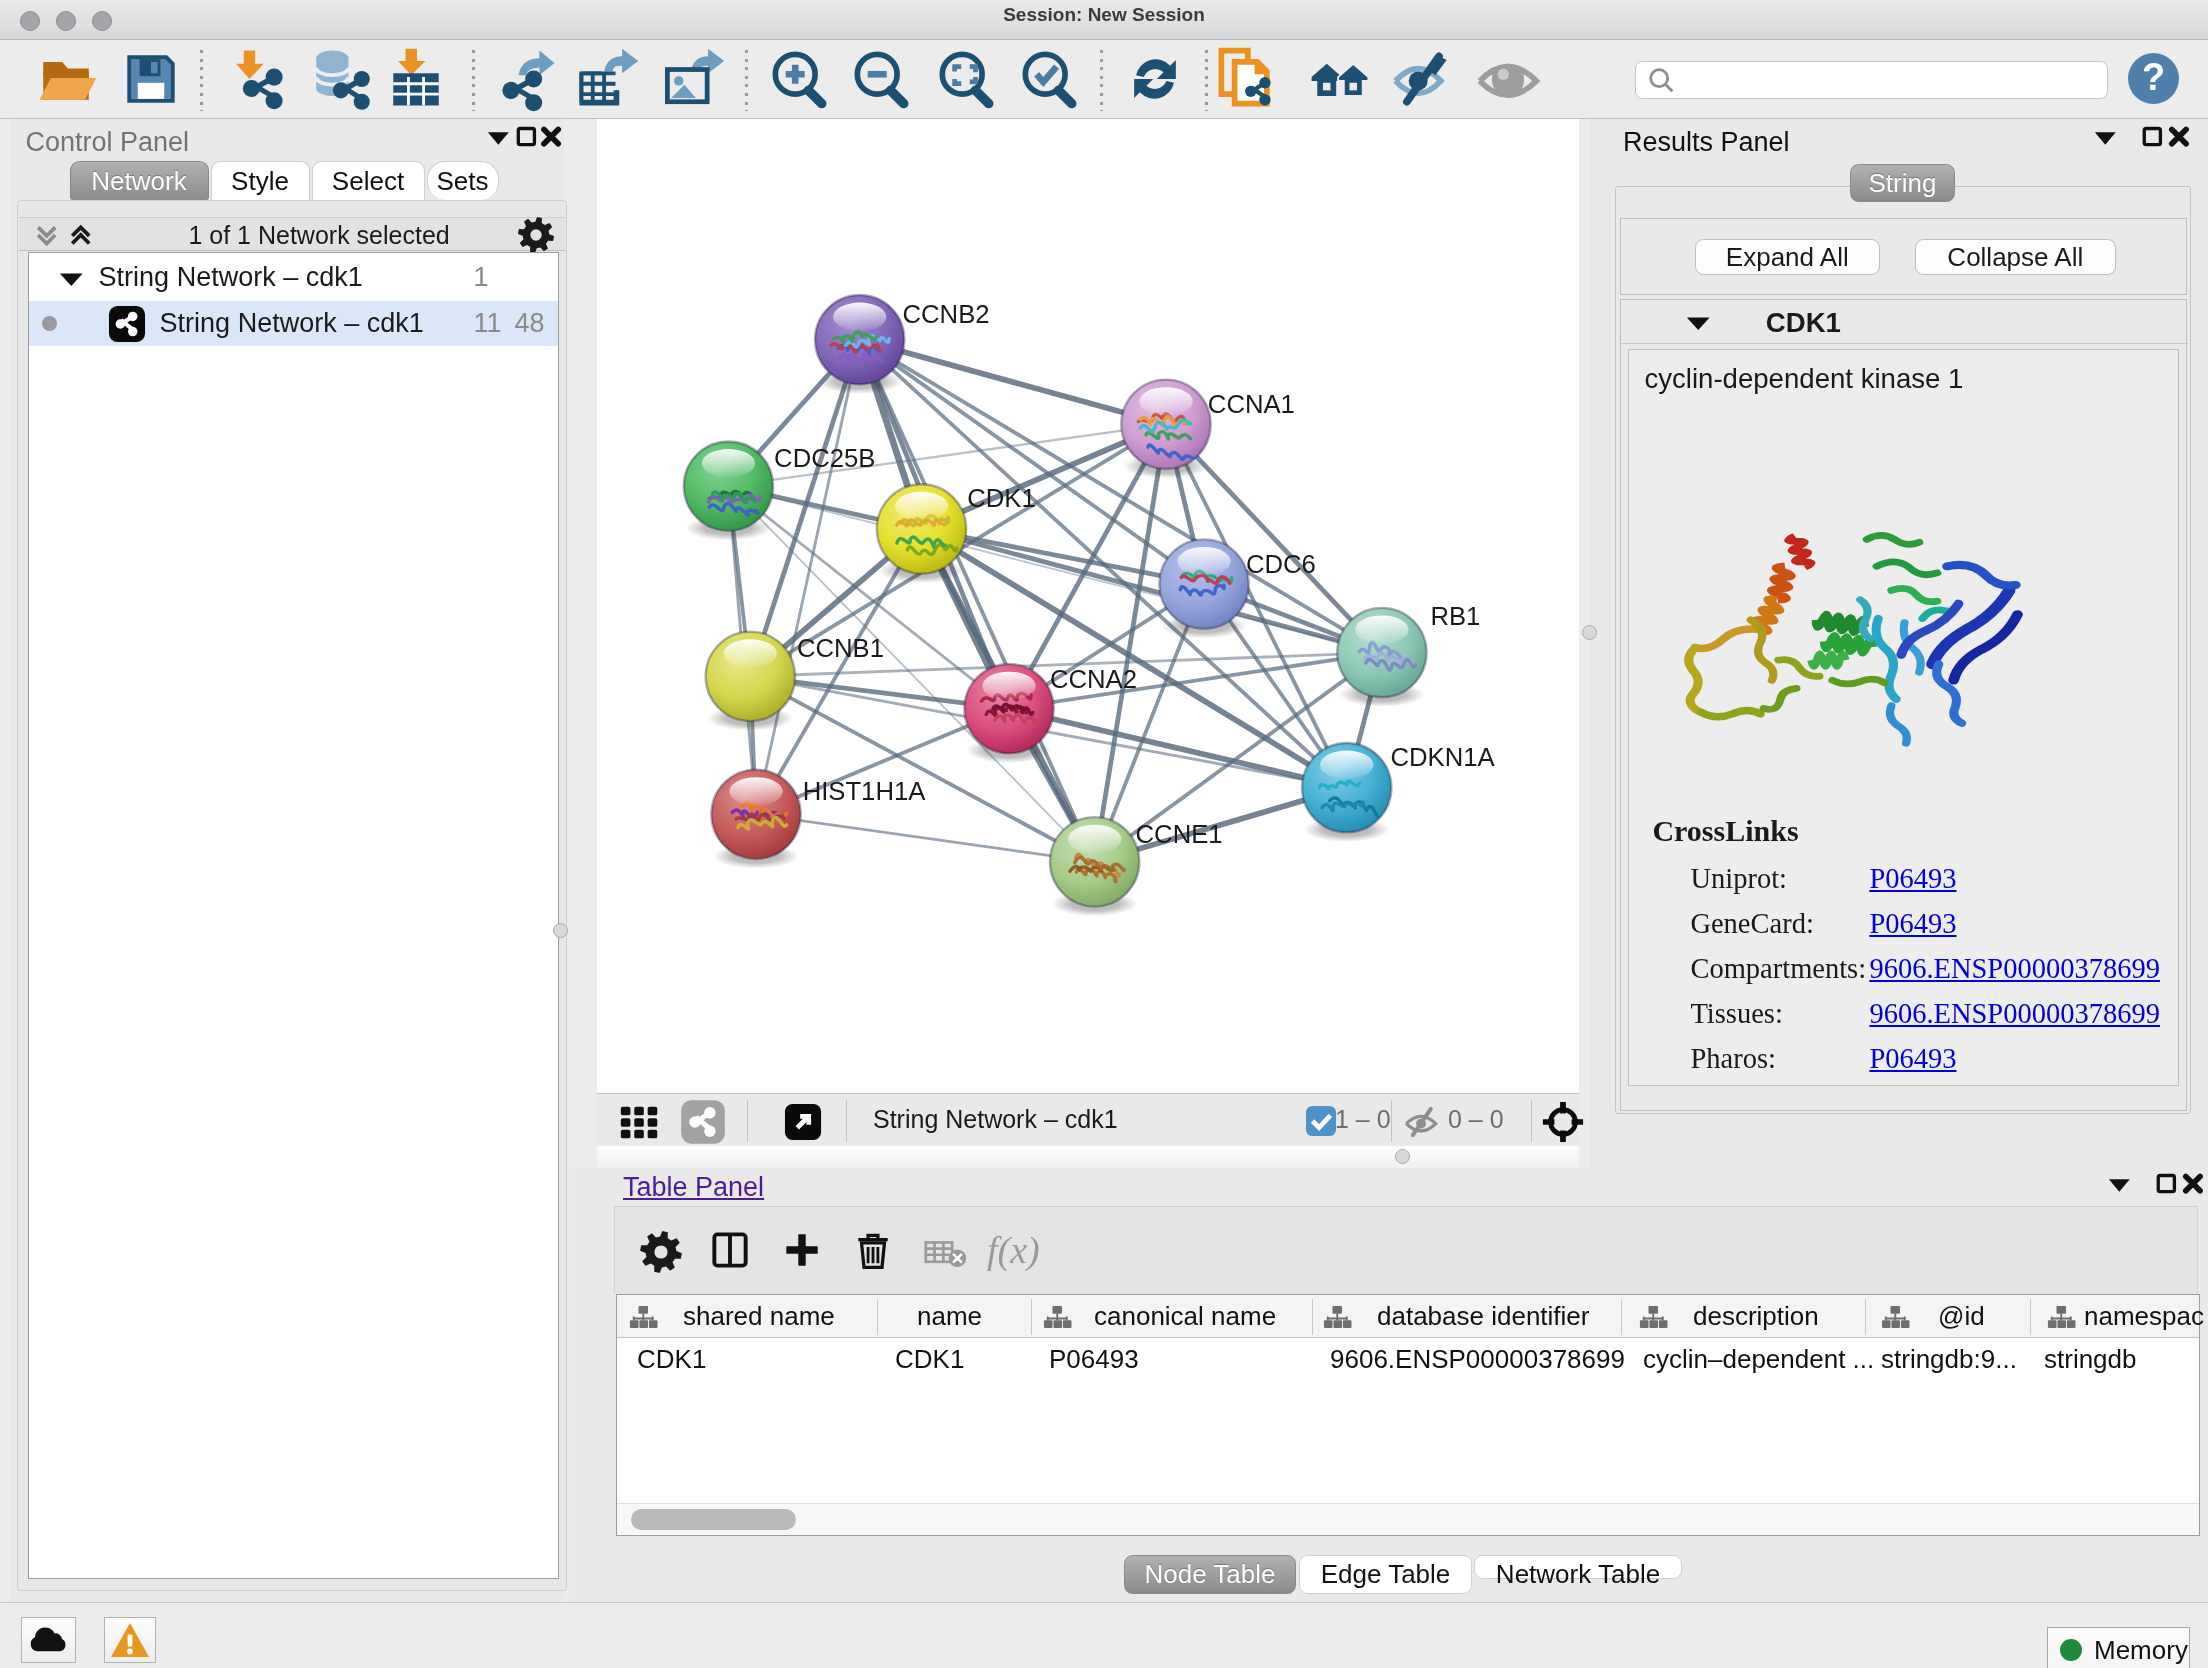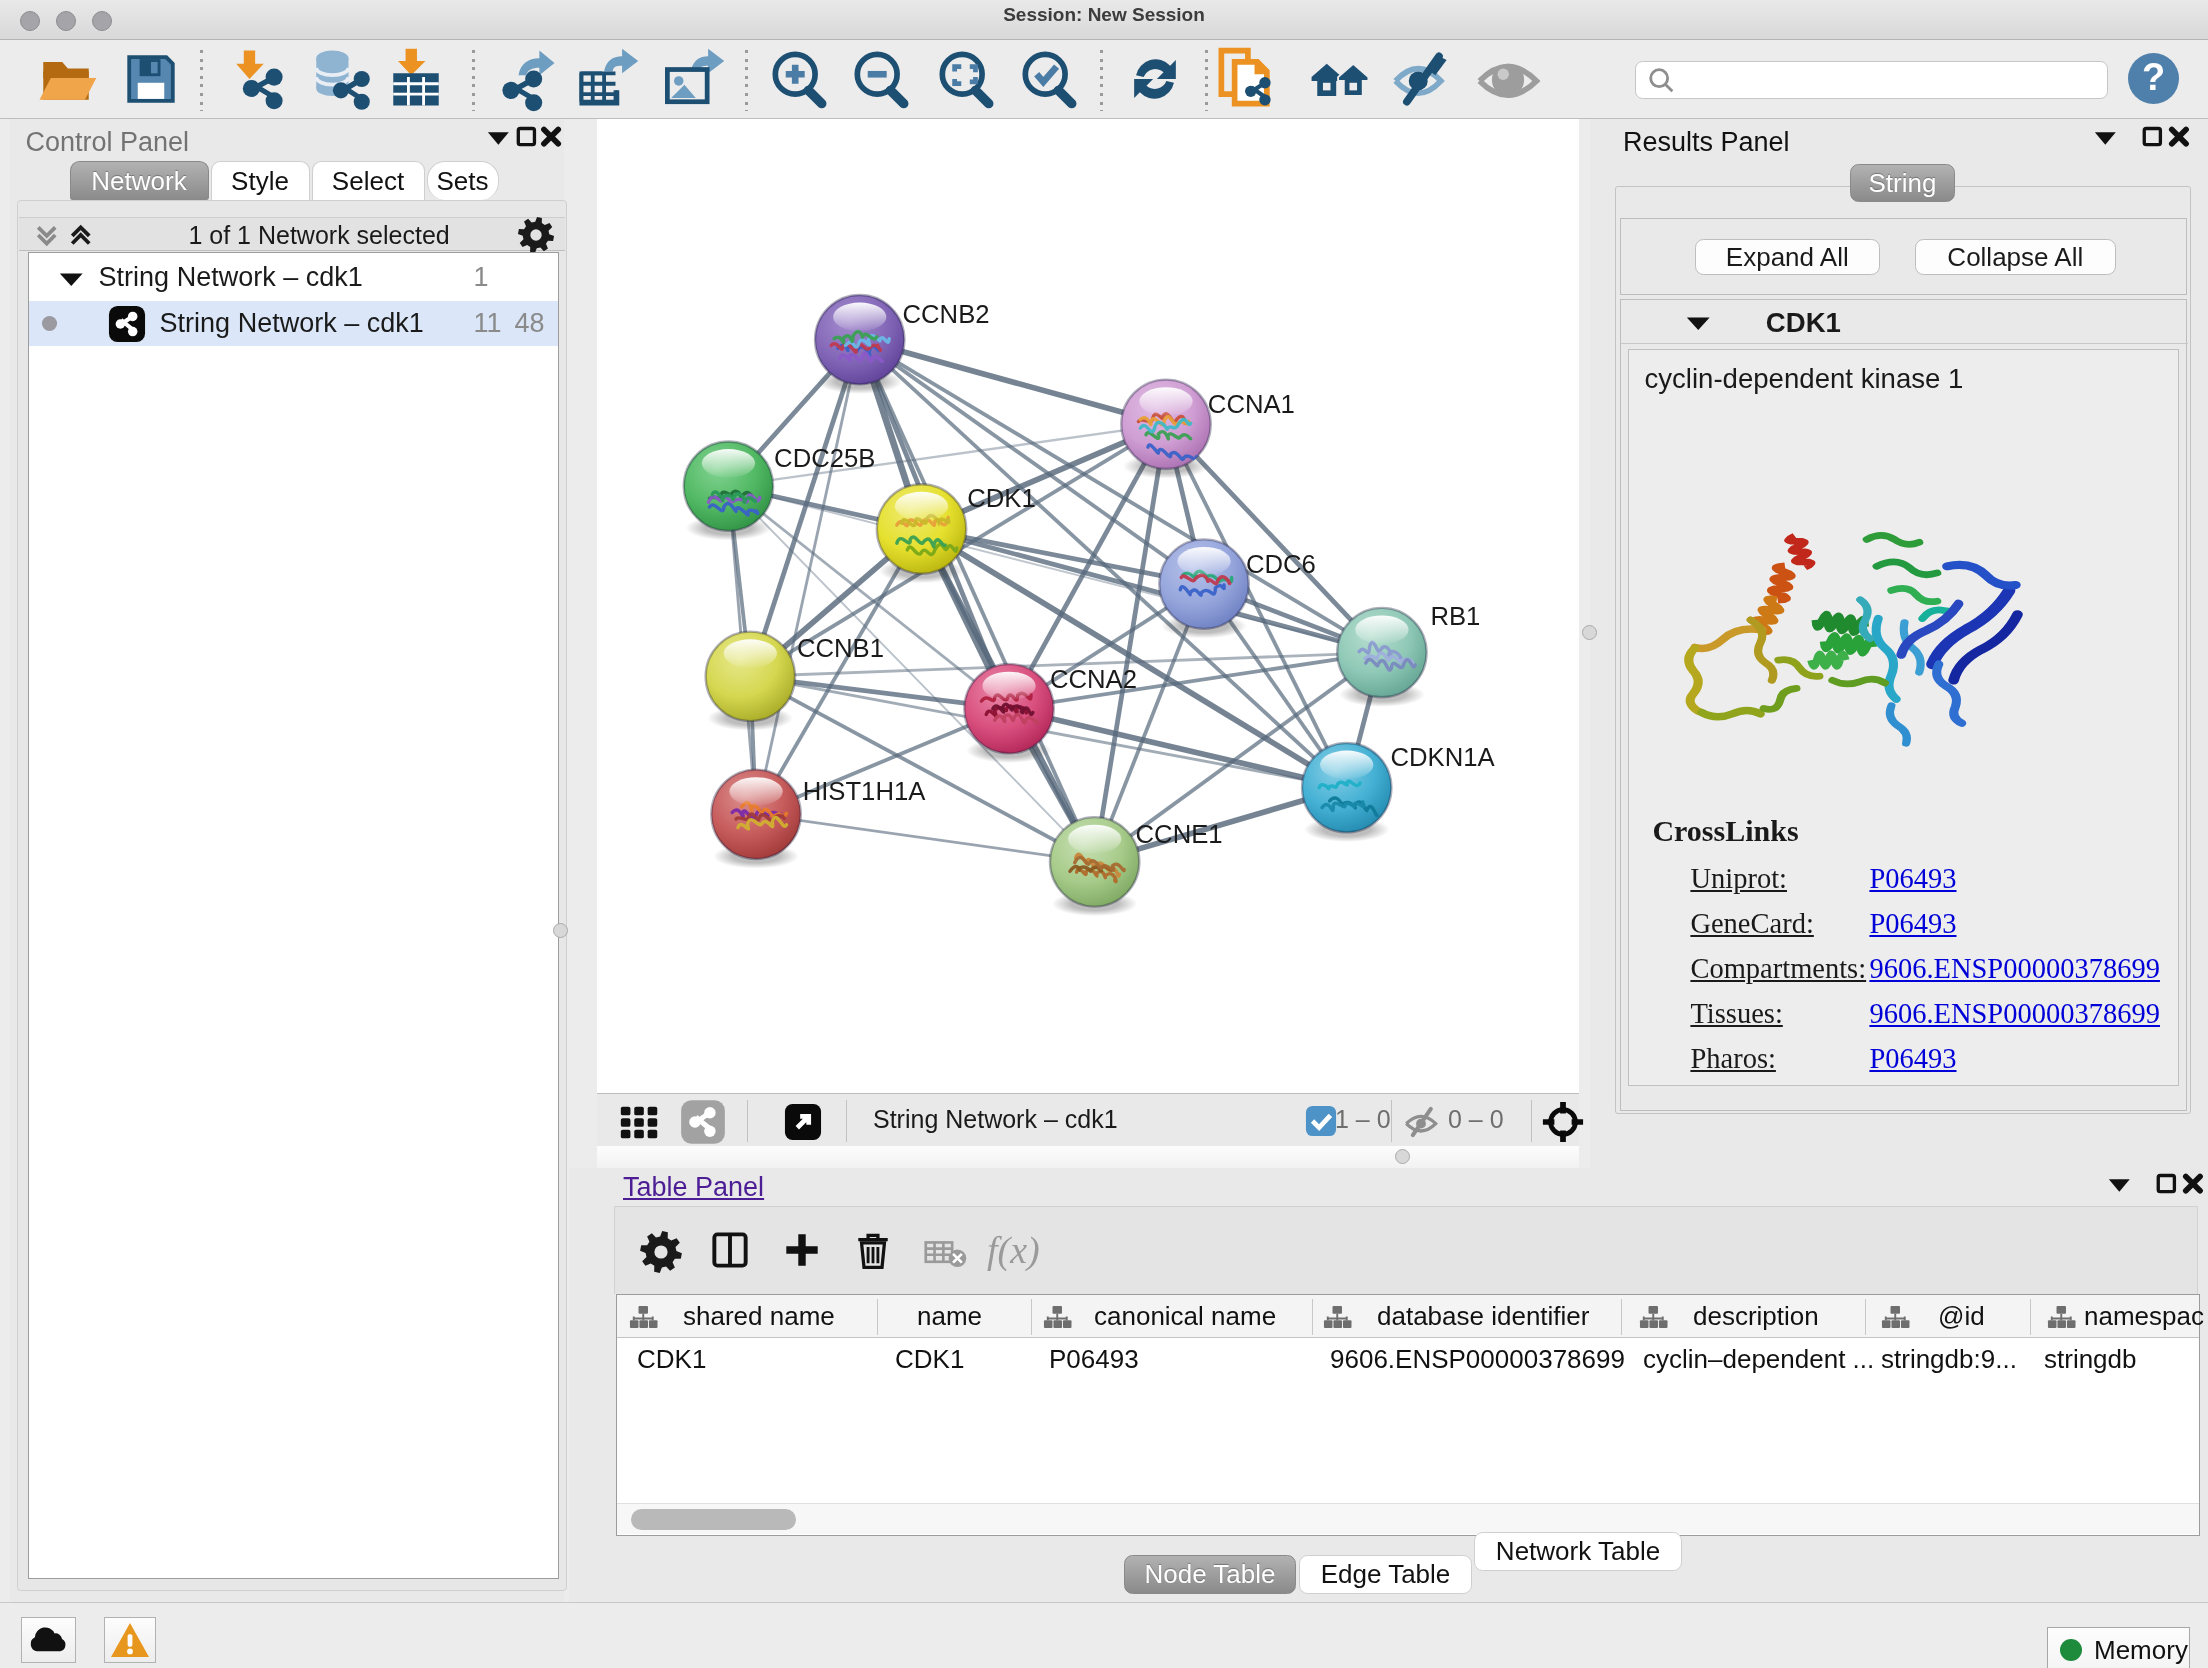"Uniprot:" div { text-decoration: underline -> none }
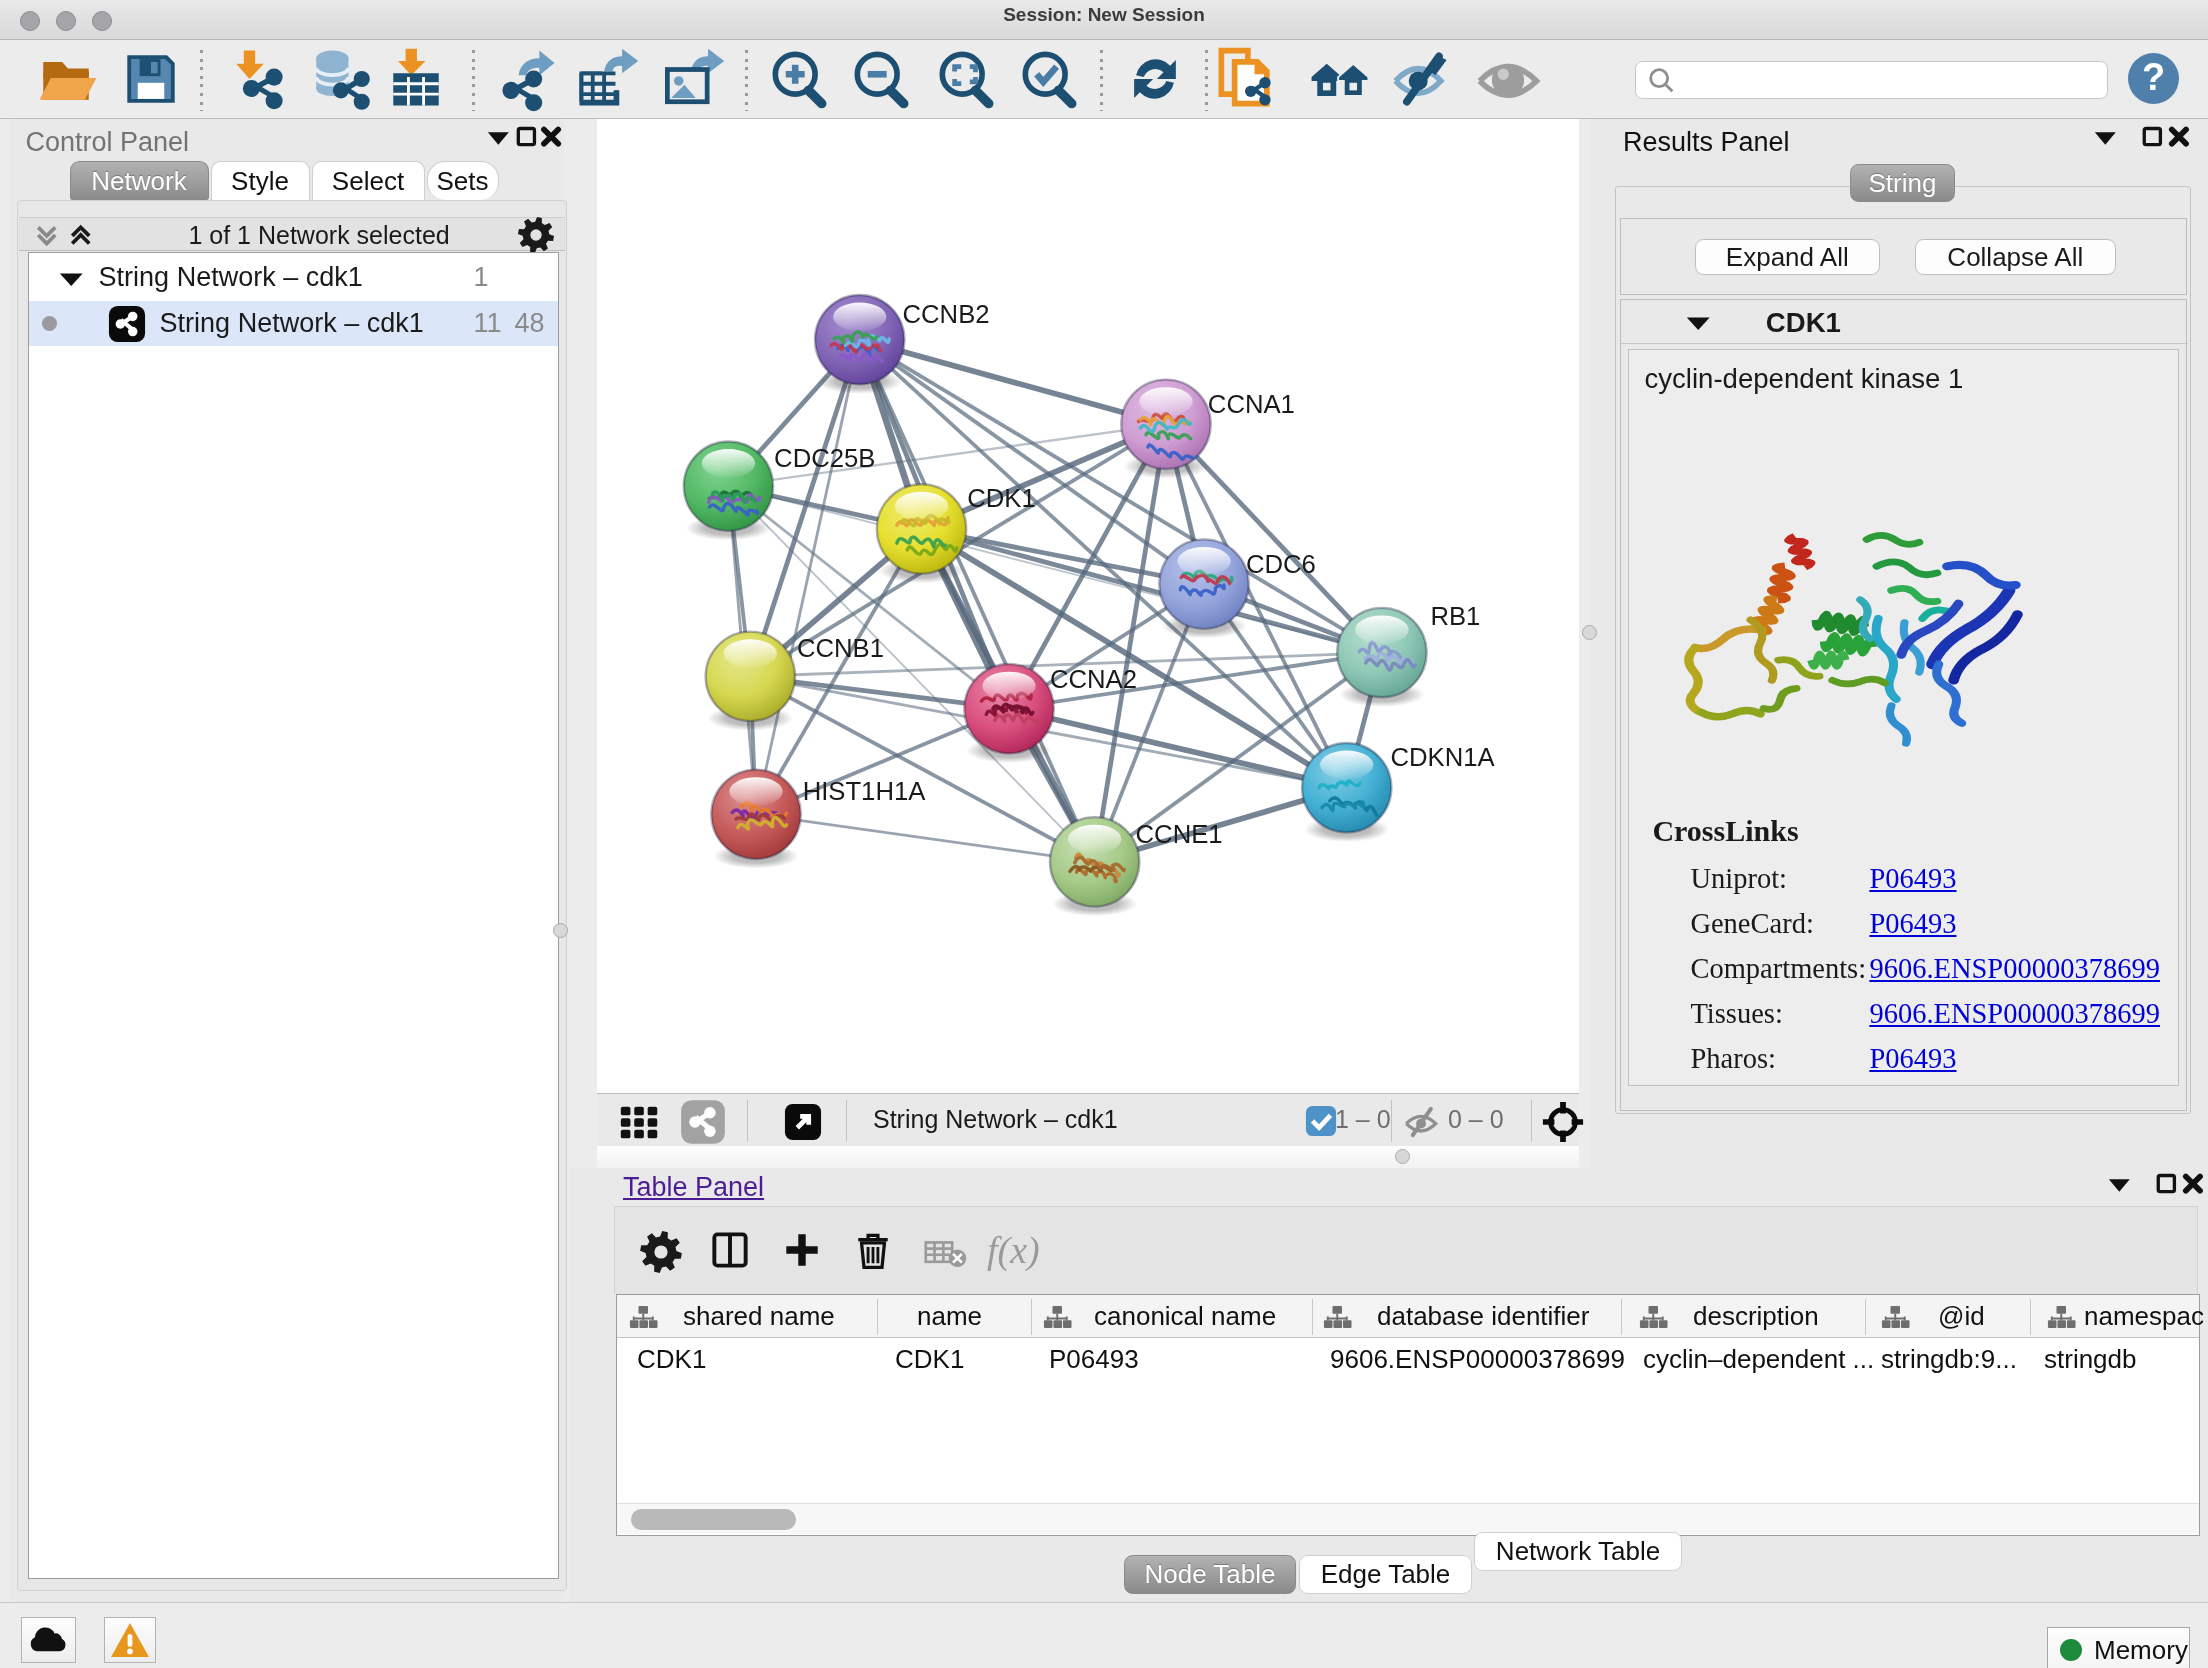"Network Table" div { height: 39px -> 24px; top: 364px -> 387px }
